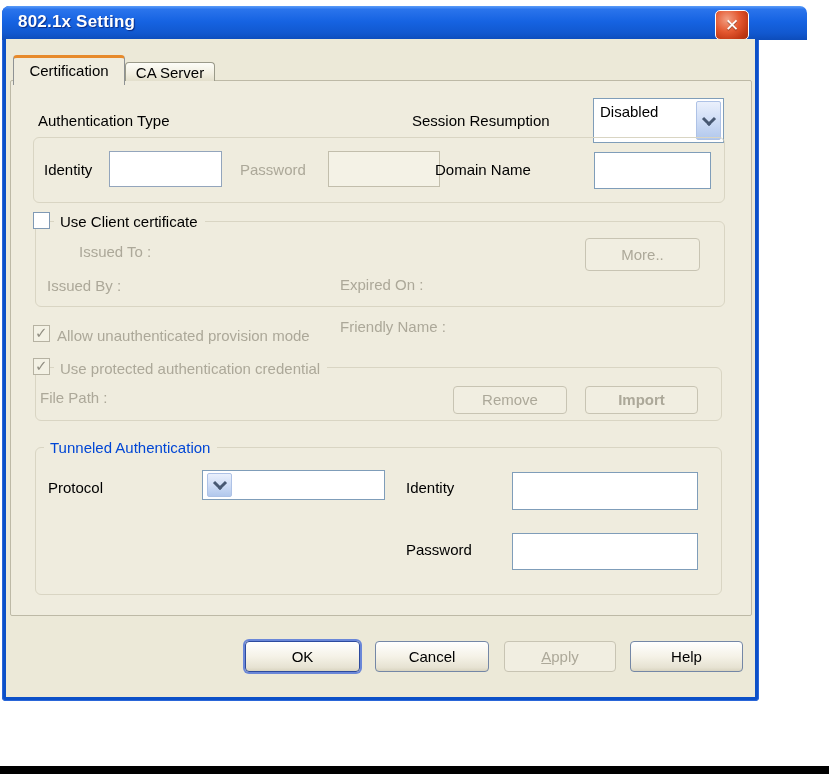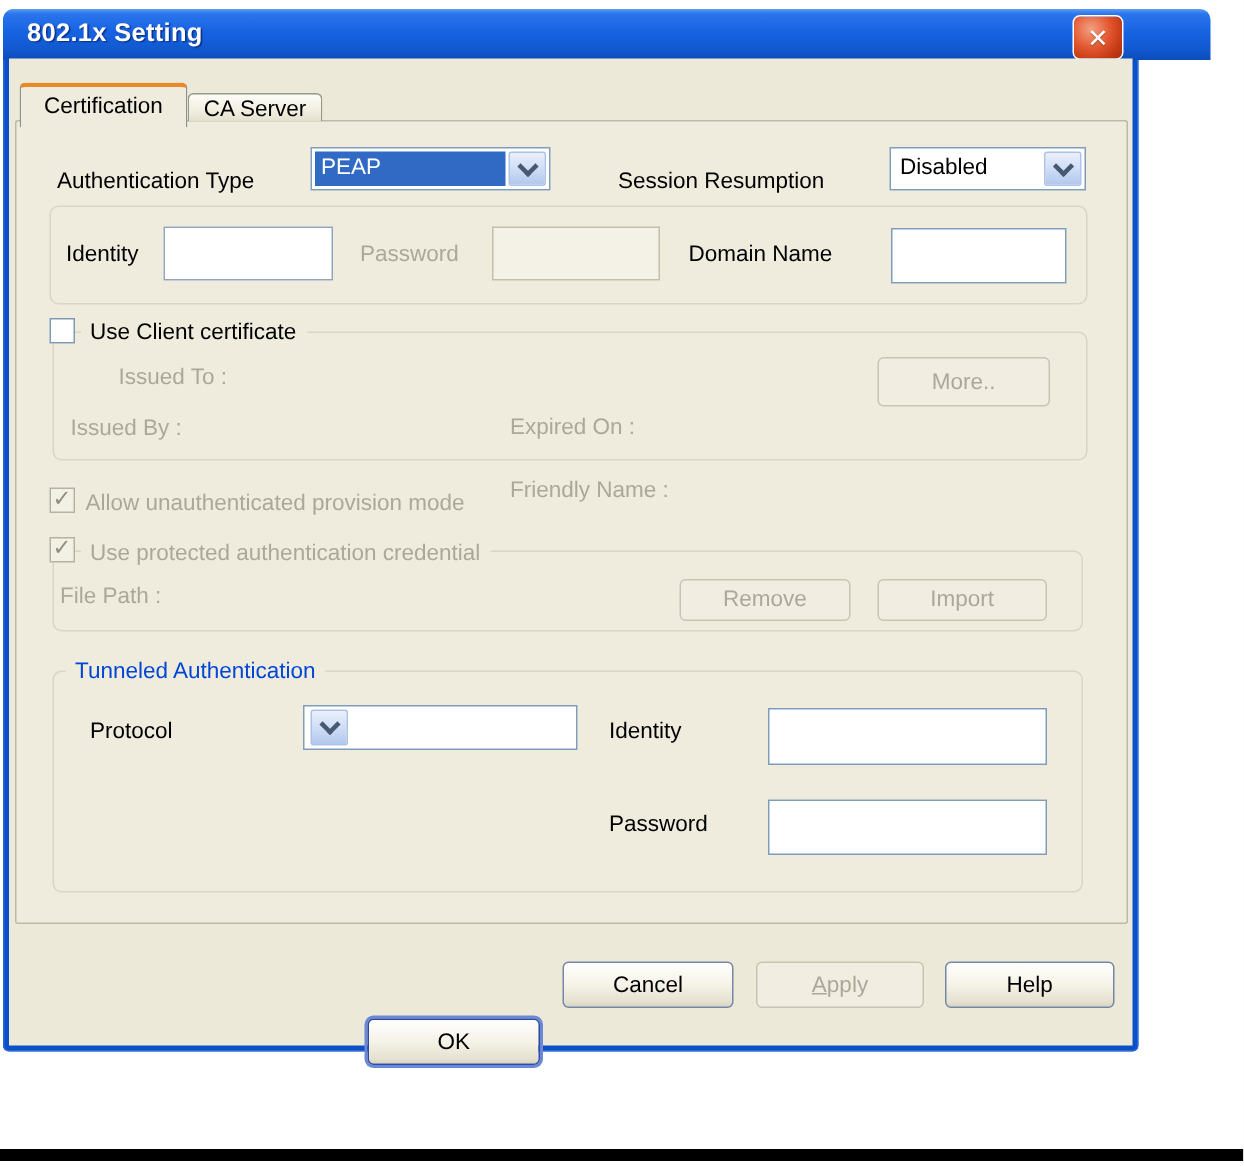"PEAP" div.combo { html: <div> <div>PEAP</div> <div> <i></i> </div> </div> -> none }
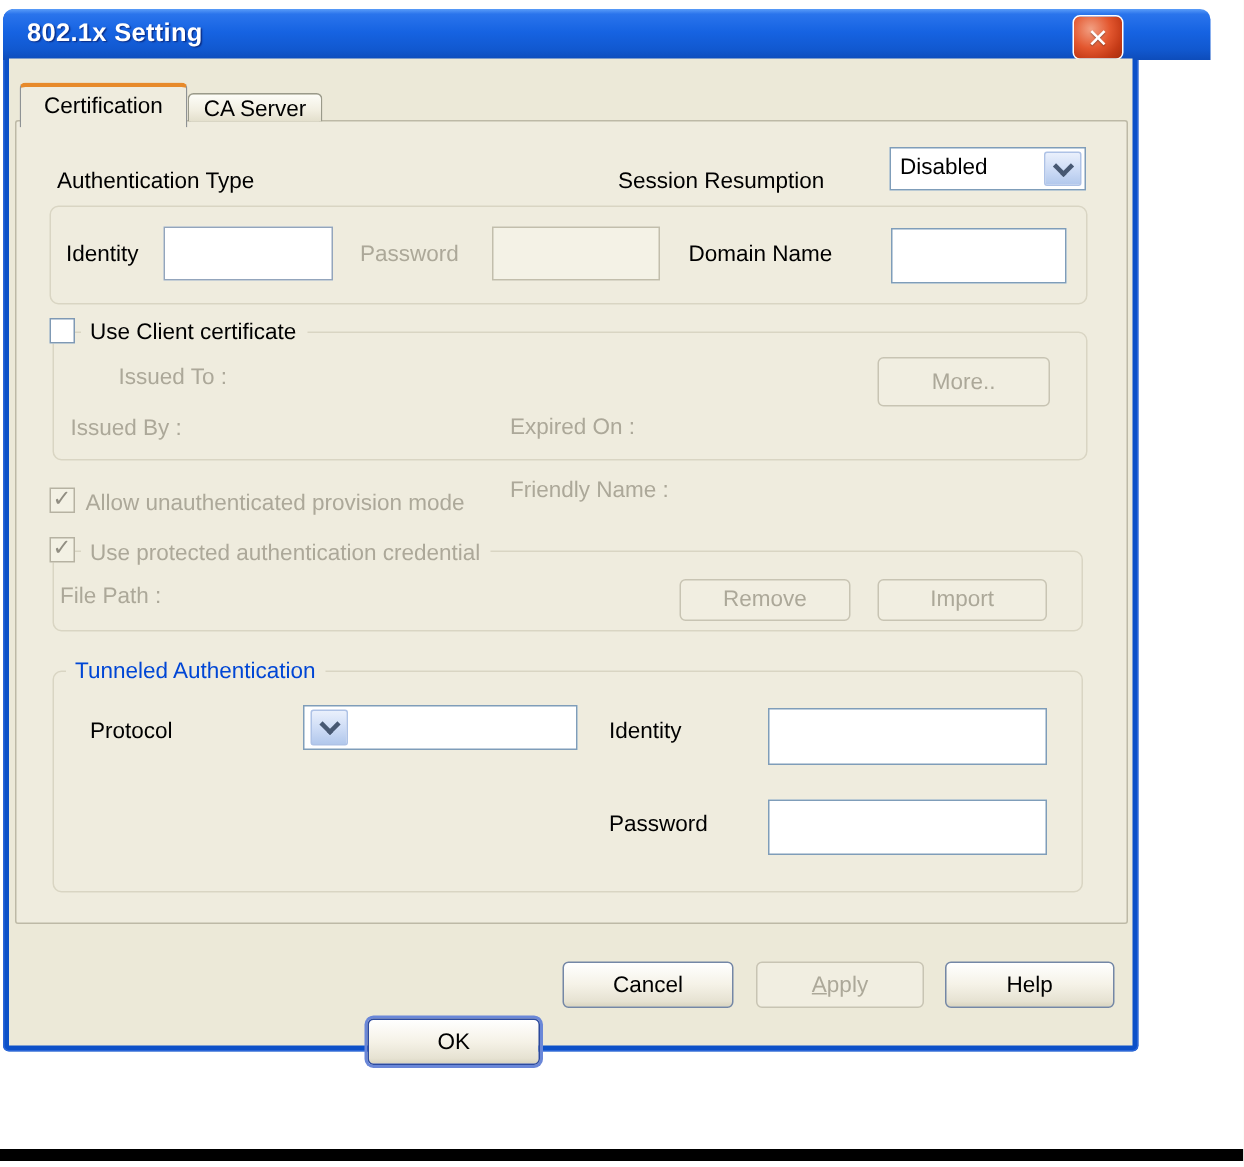"Disabled" div.combo { height: 29px -> 45px }
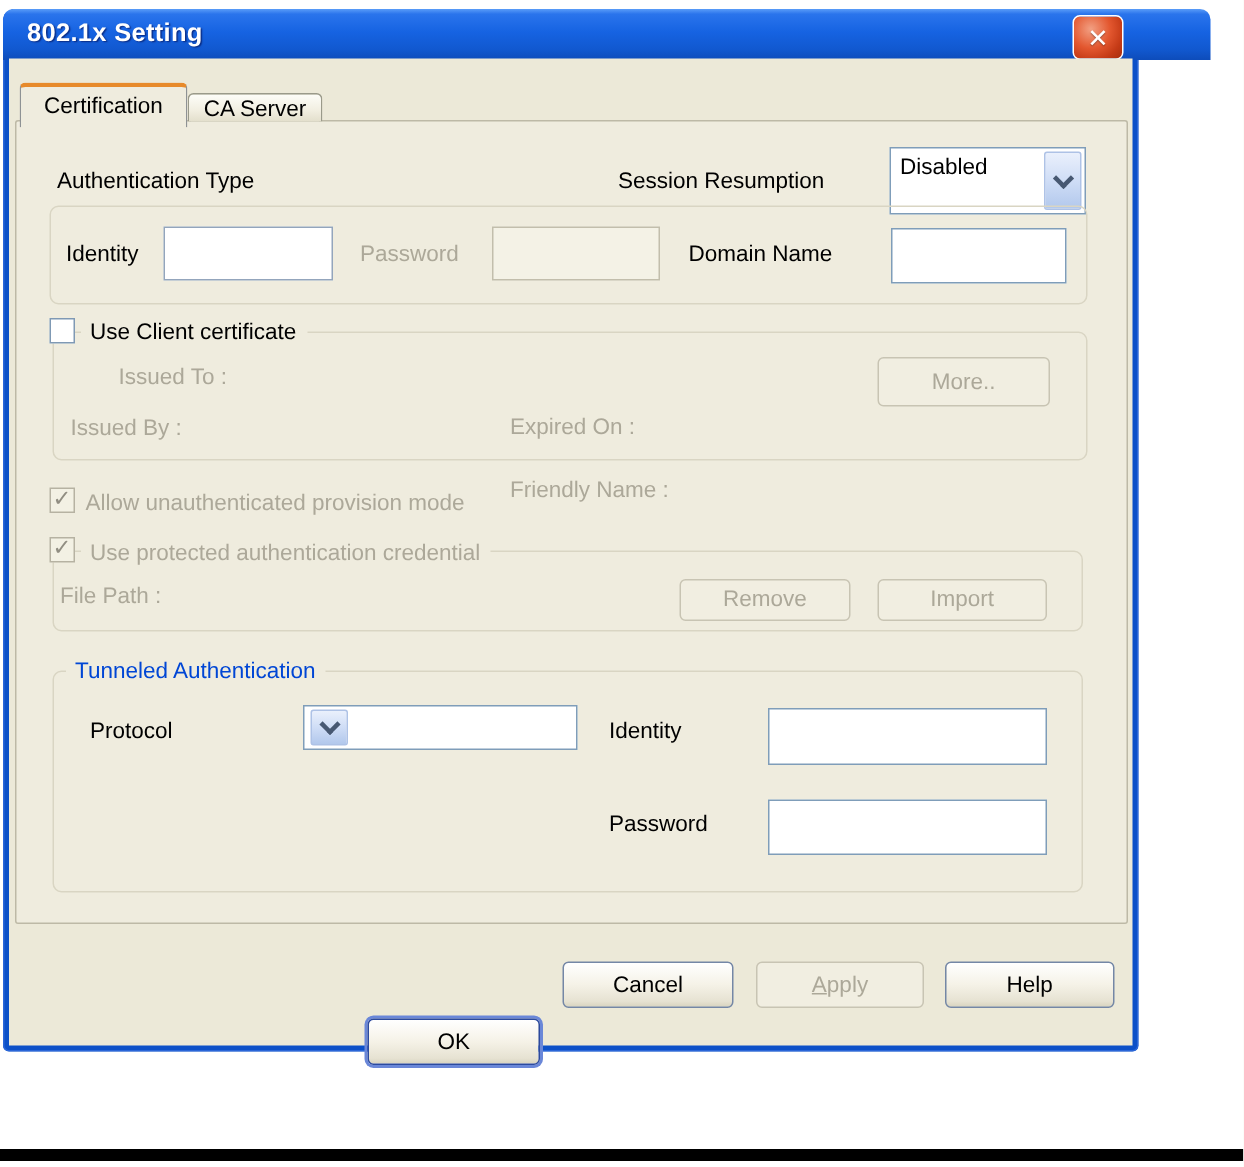"Domain Name" div.lbl { left: 459px -> 435px }
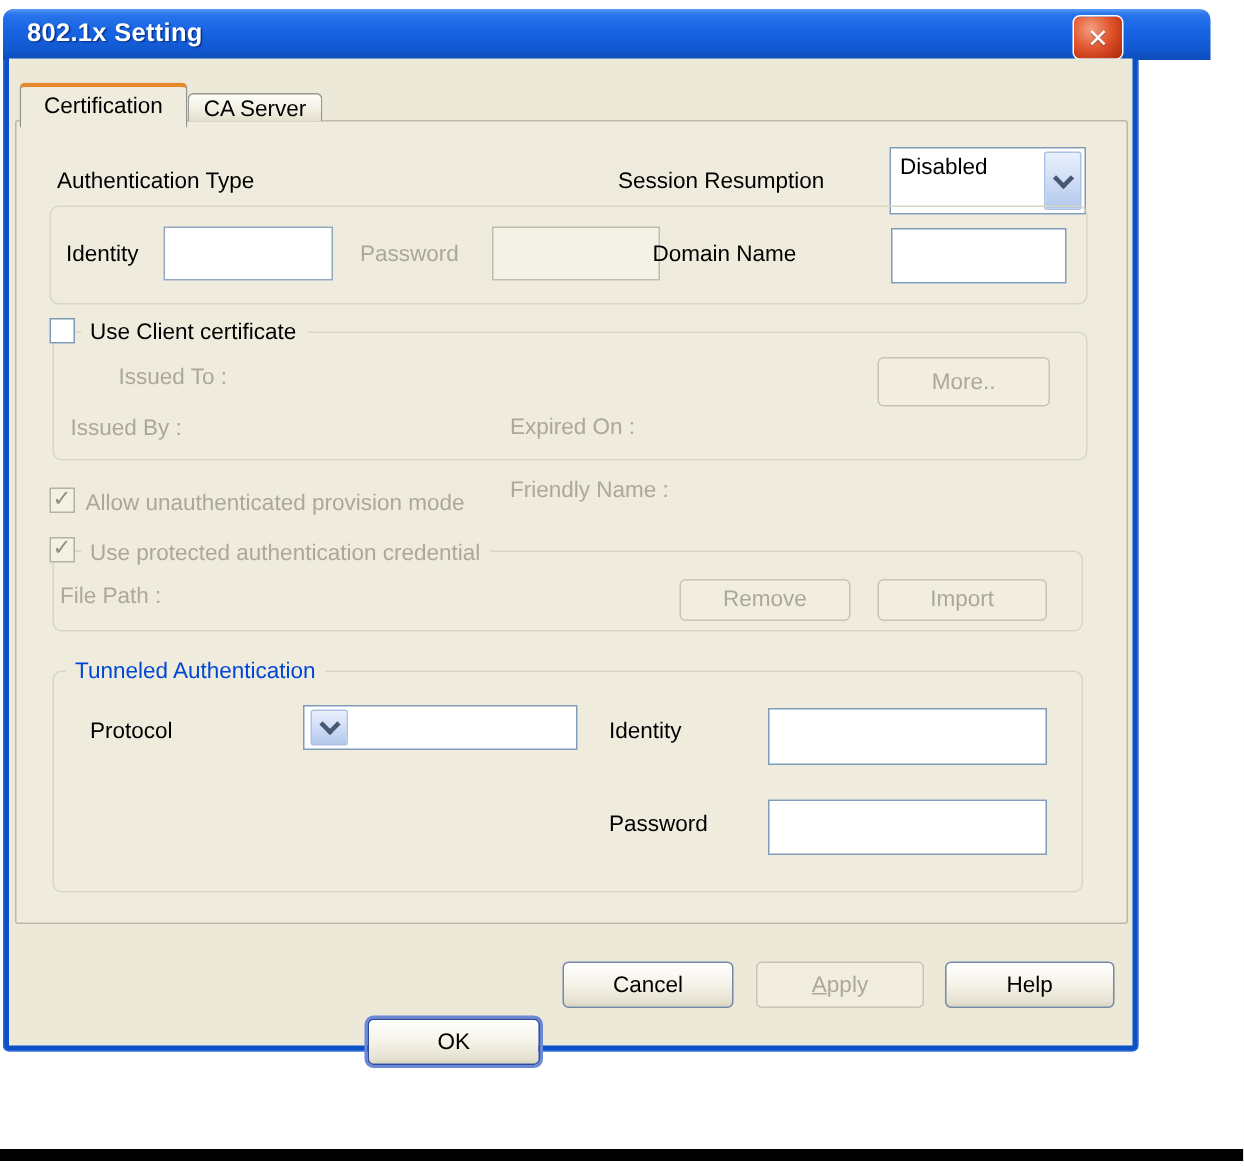"Import" div.btn { font-weight: none -> bold }
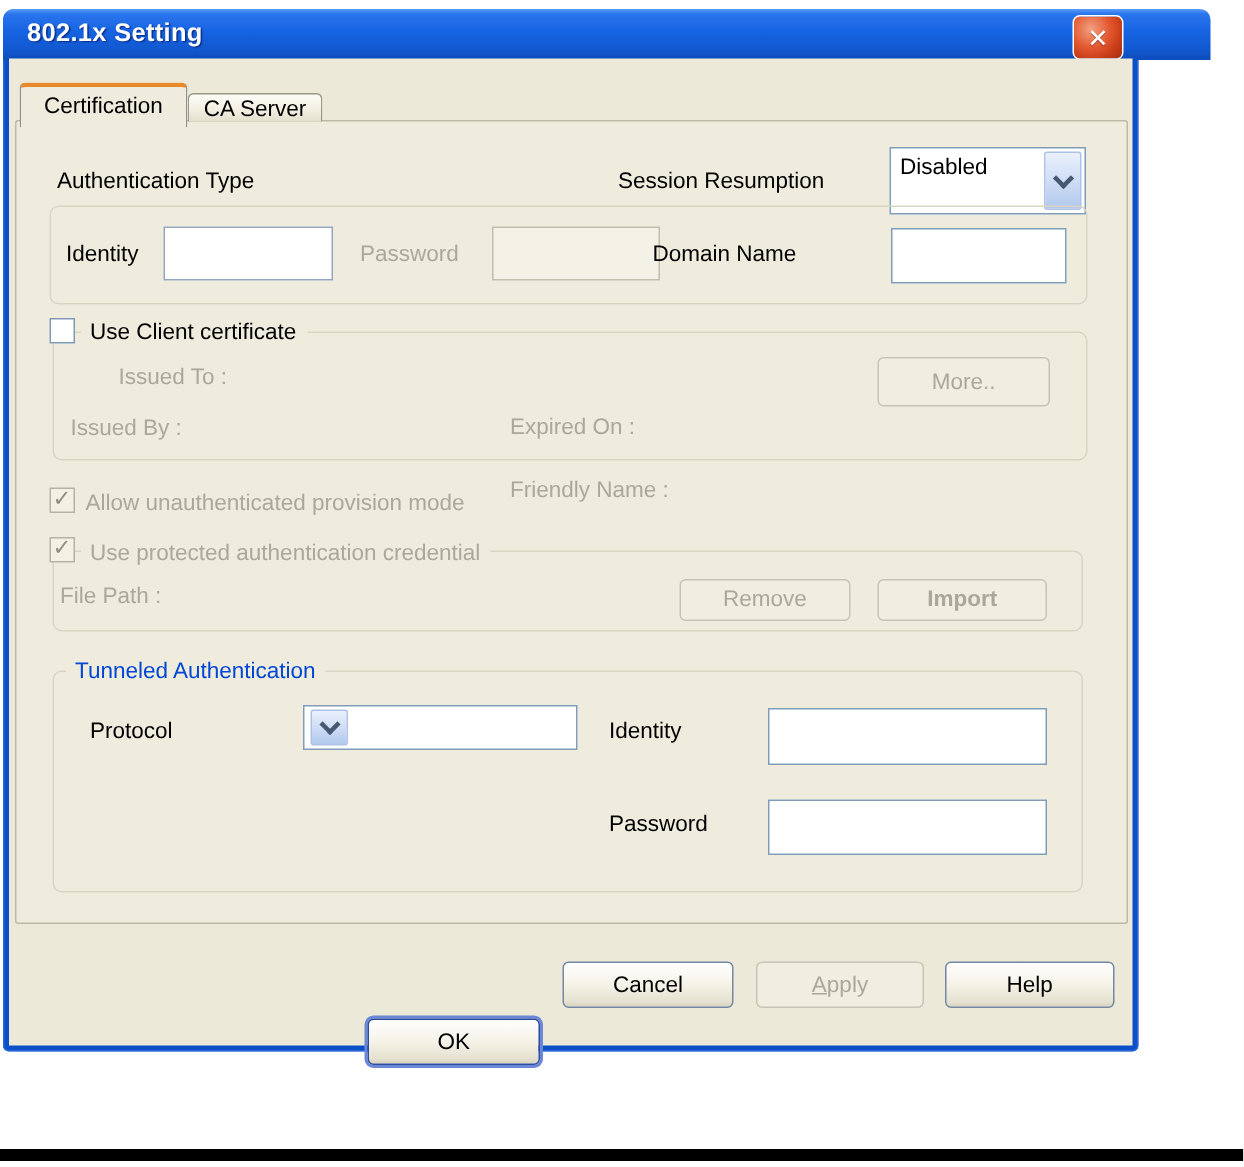"Protocol" div.lbl { left: 60px -> 48px }
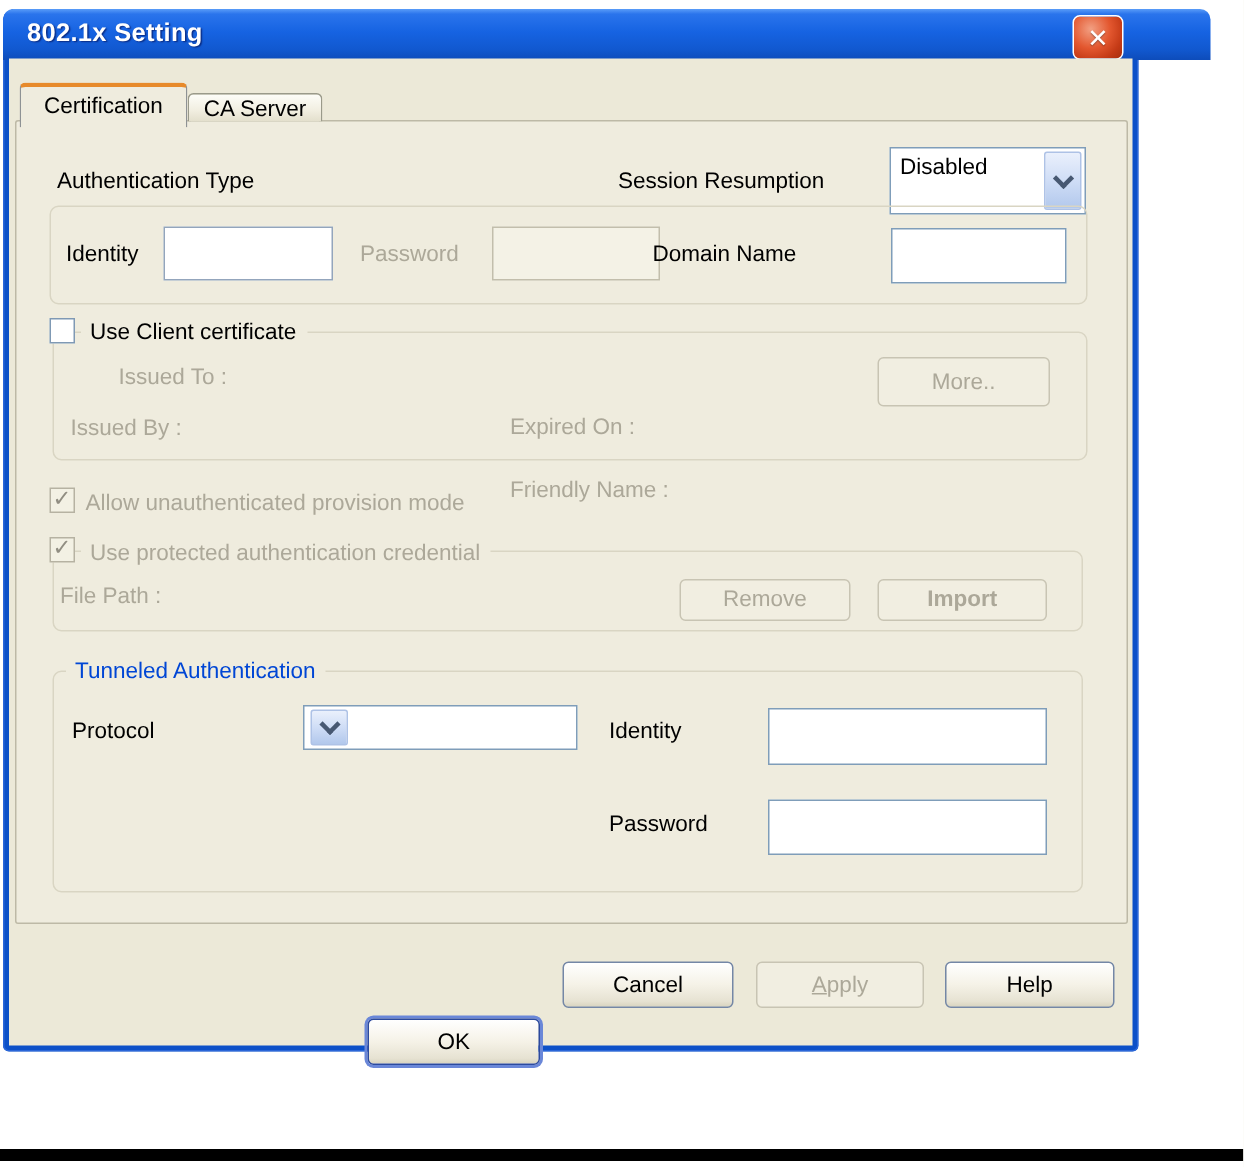"OK" .btn.default { margin-top: 38px -> none }
